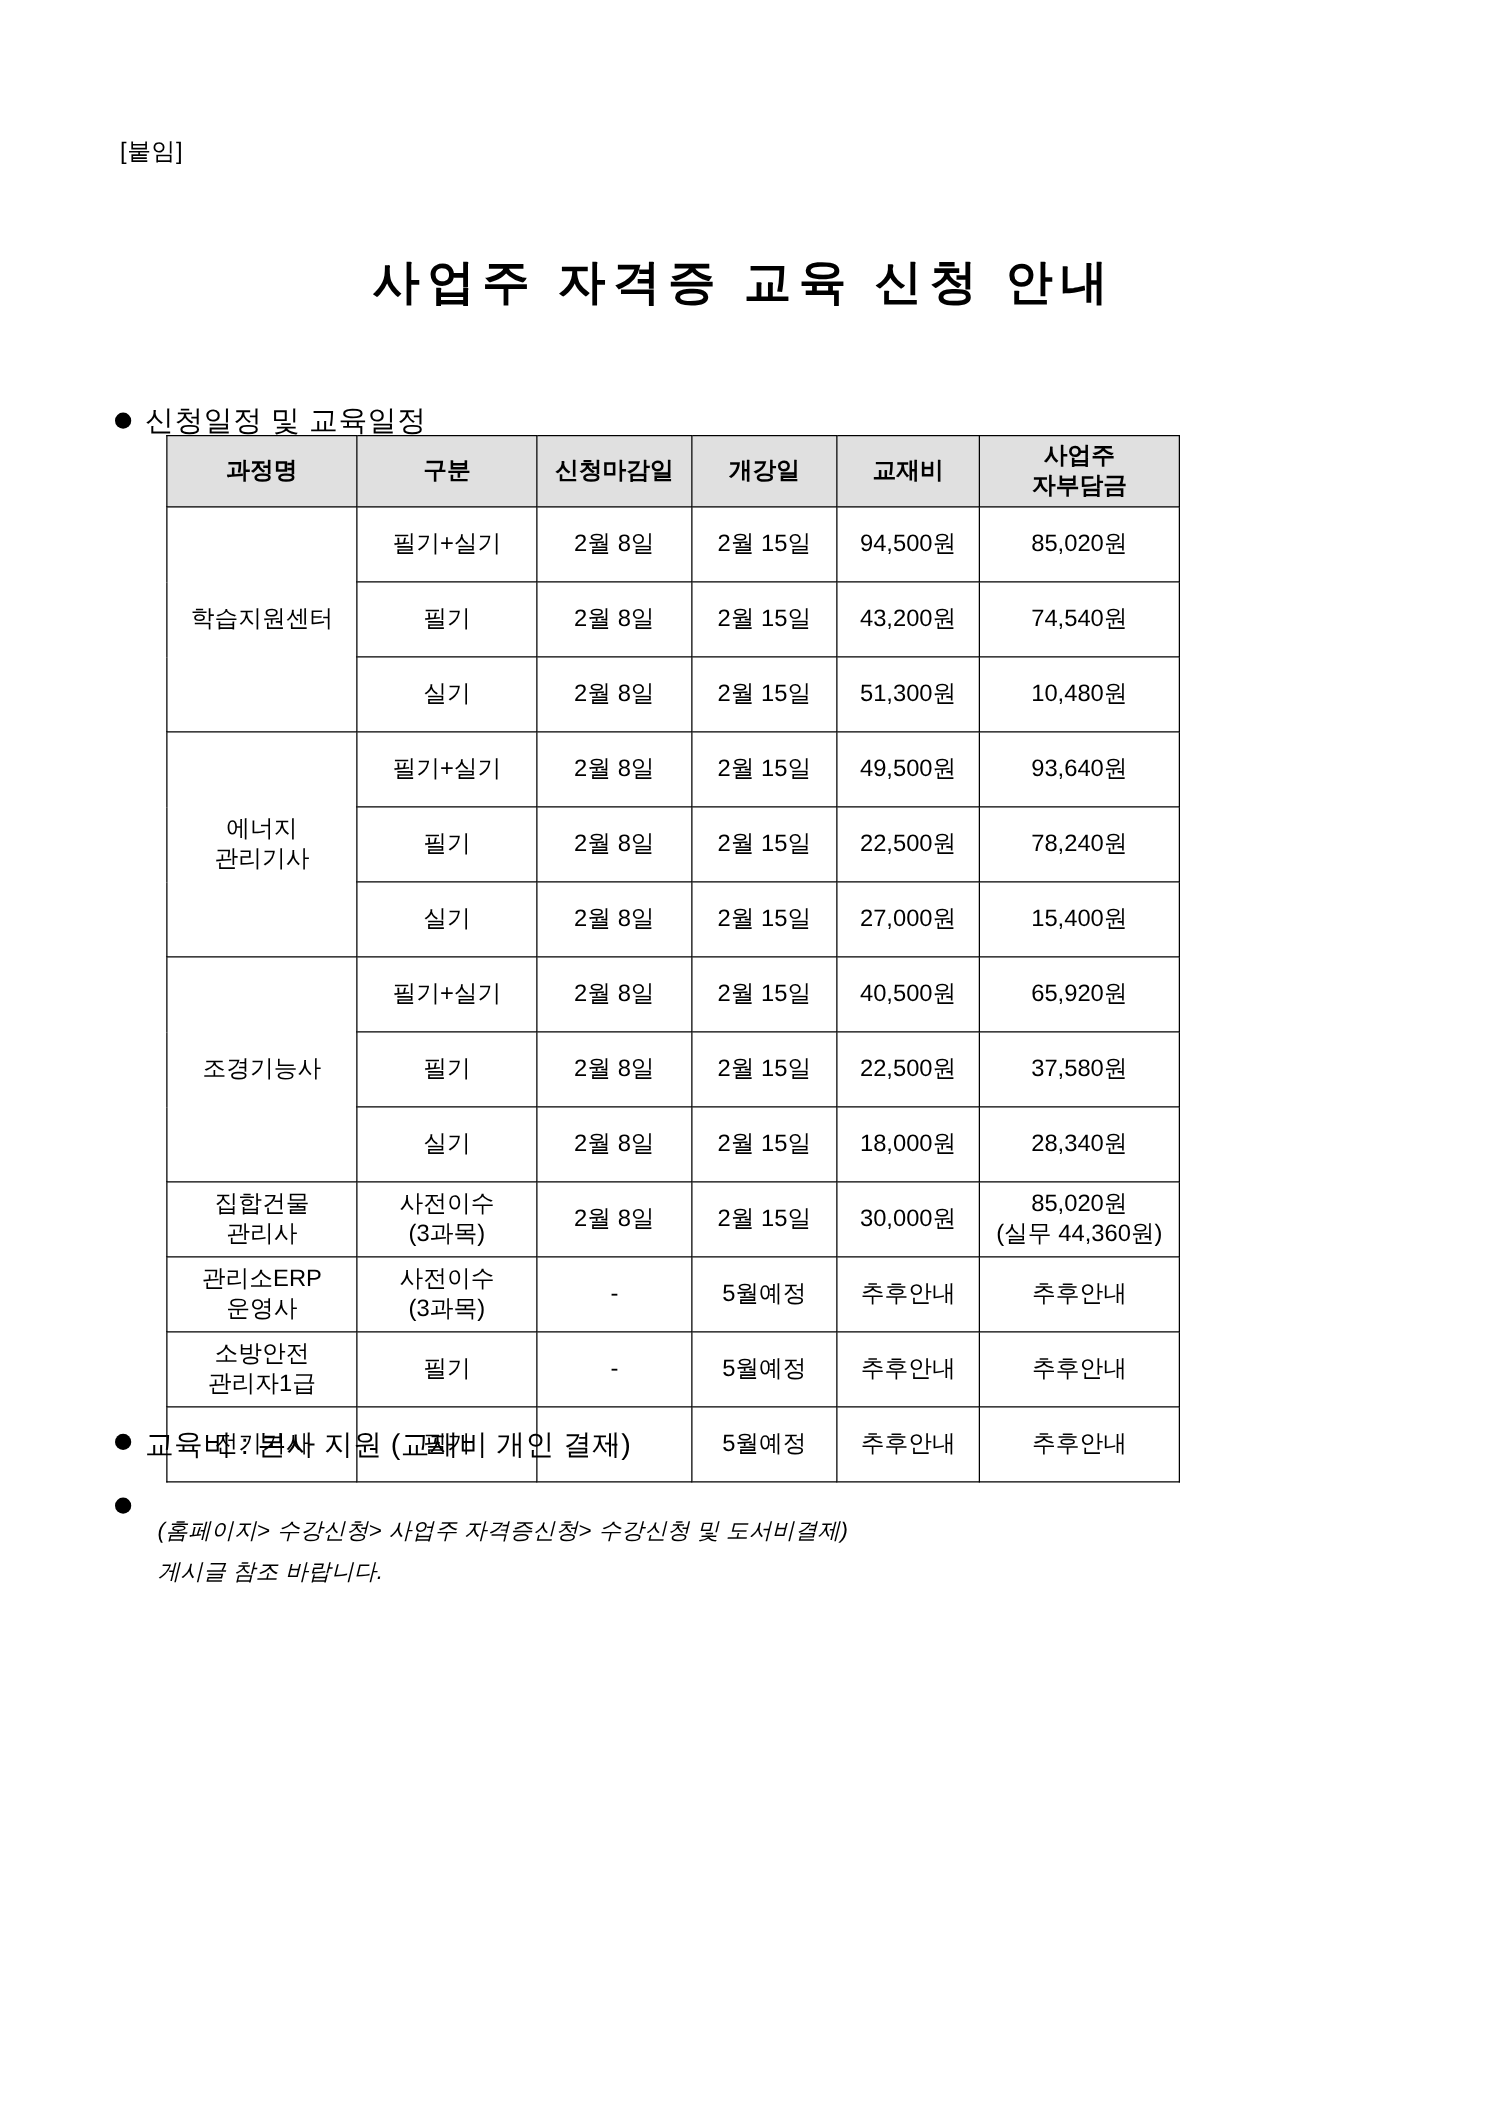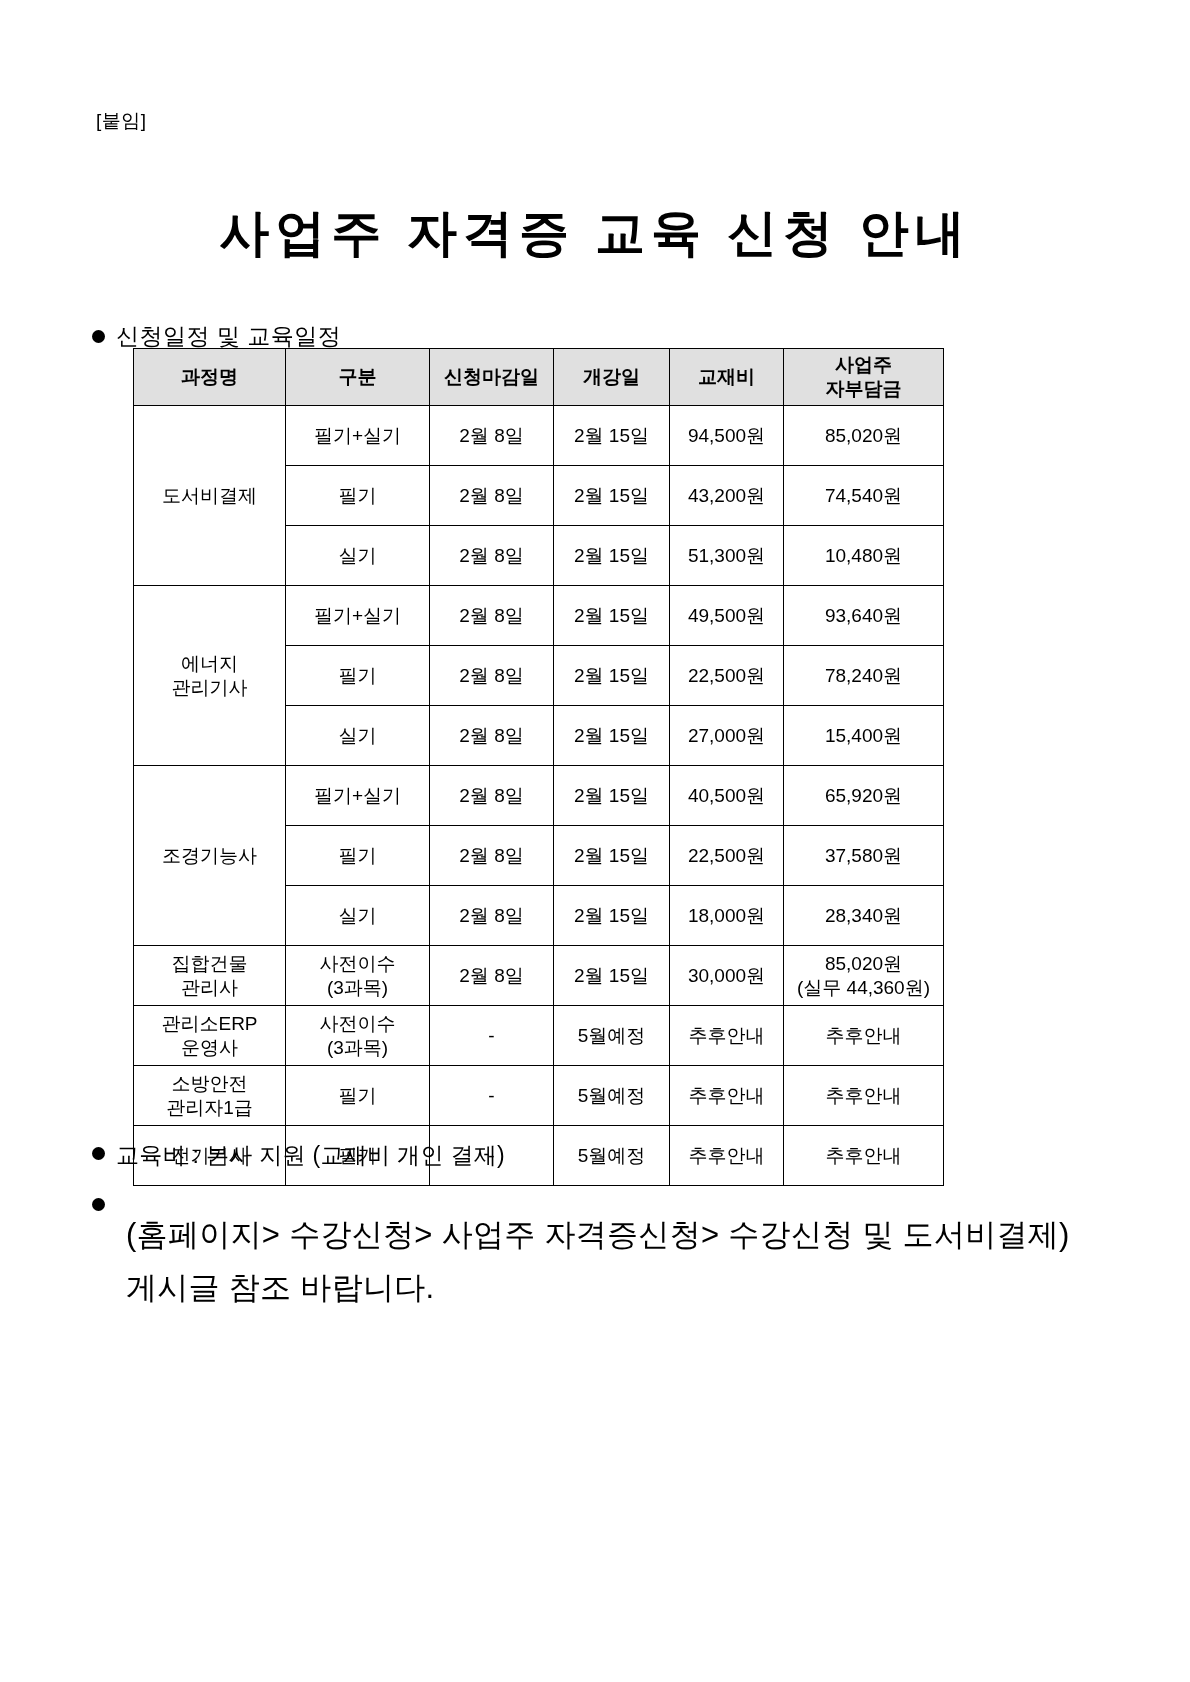"사업주 자격증 교육 신청 안내" .doc-title { font-size: 50px -> 38px }
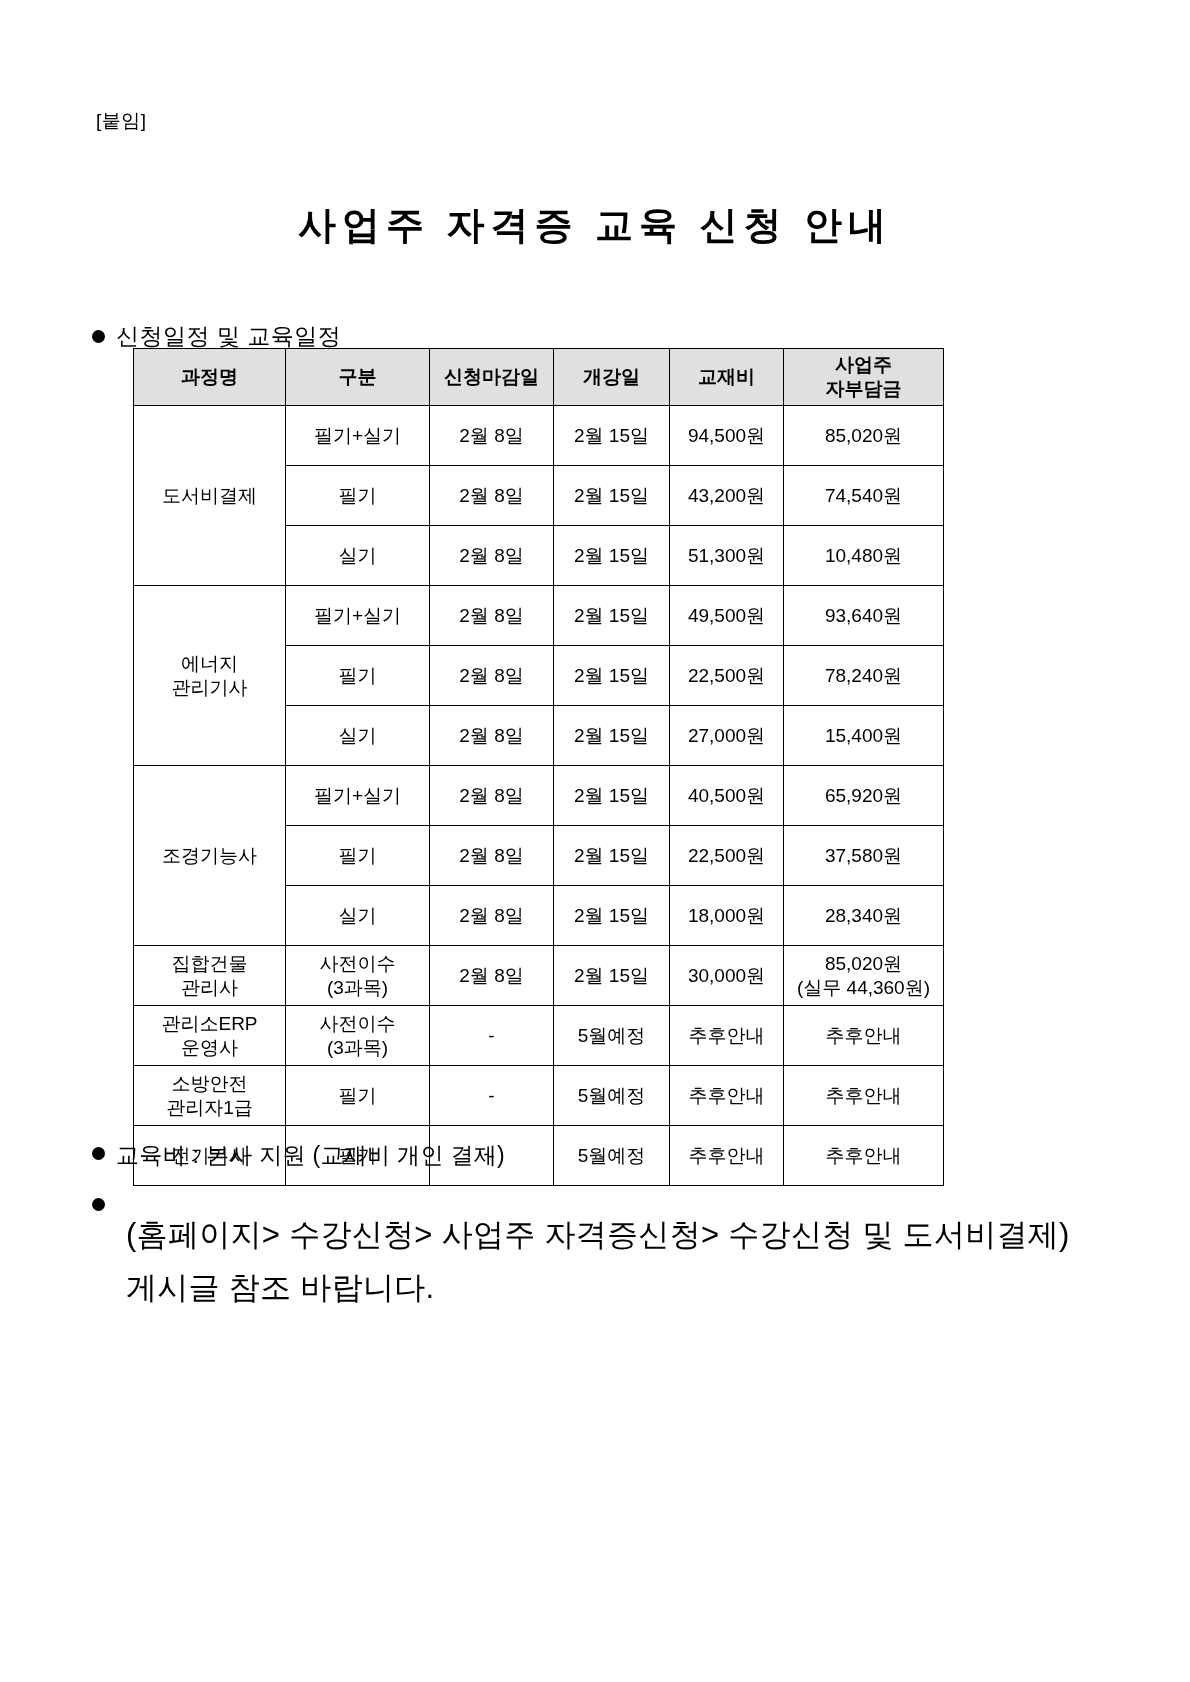"도서비결제" div { text: 도서비결제 -> 학습지원센터 }
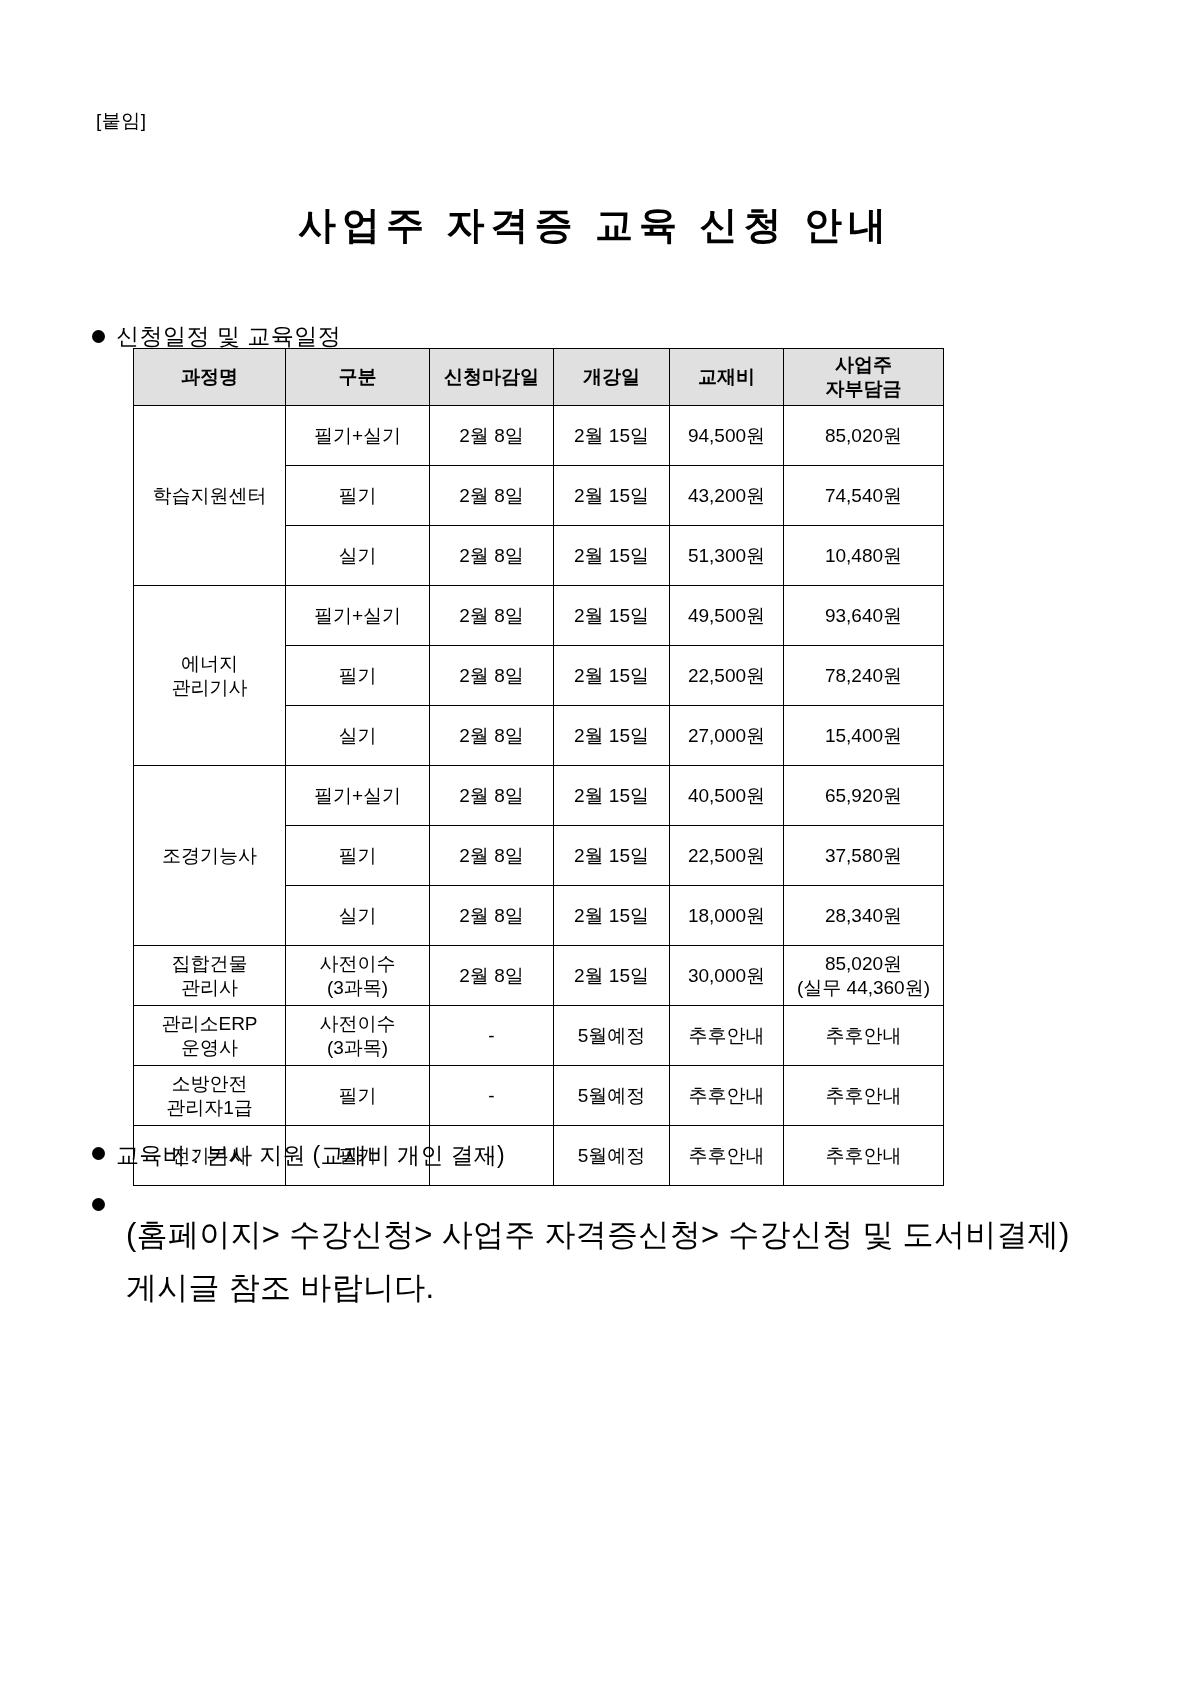"(홈페이지> 수강신청> 사업주 자격증신청> 수강신청" .note-sub { font-size: 31px -> 18px; font-style: none -> italic }
